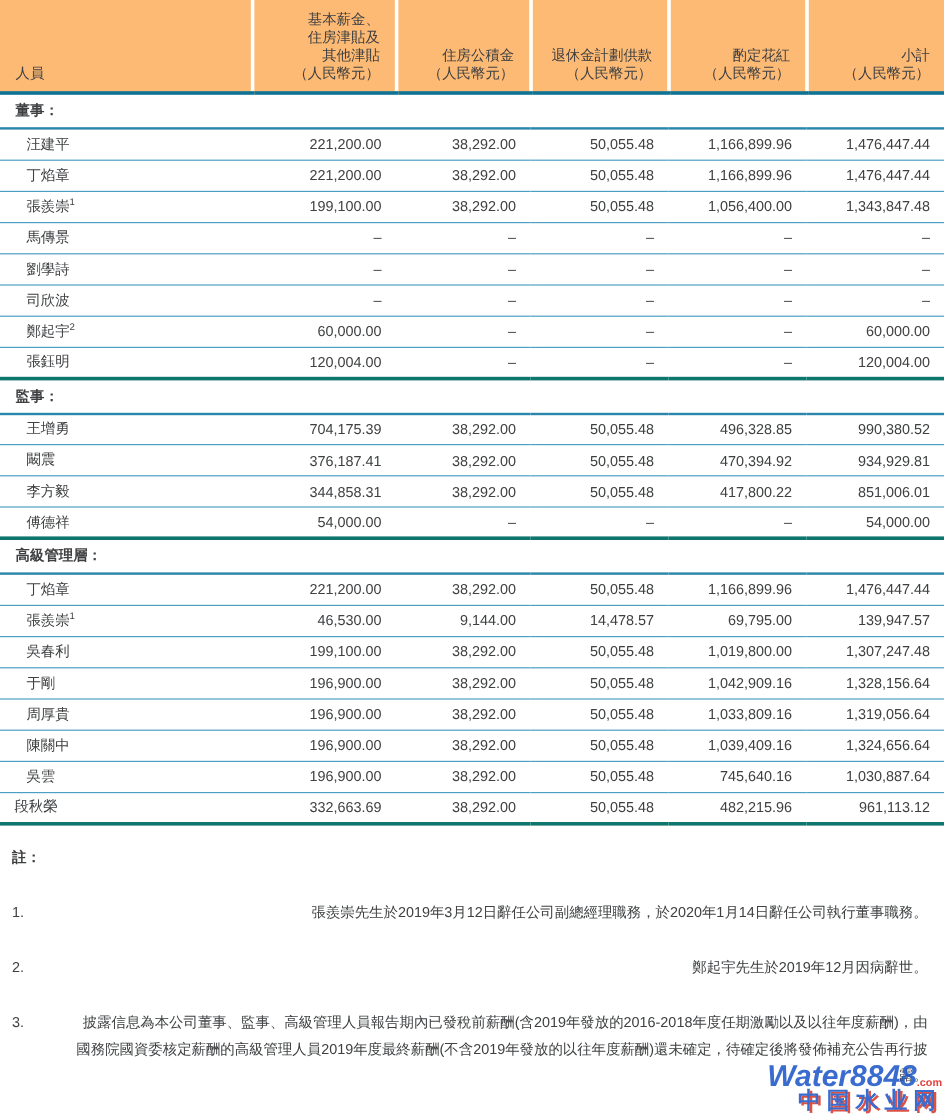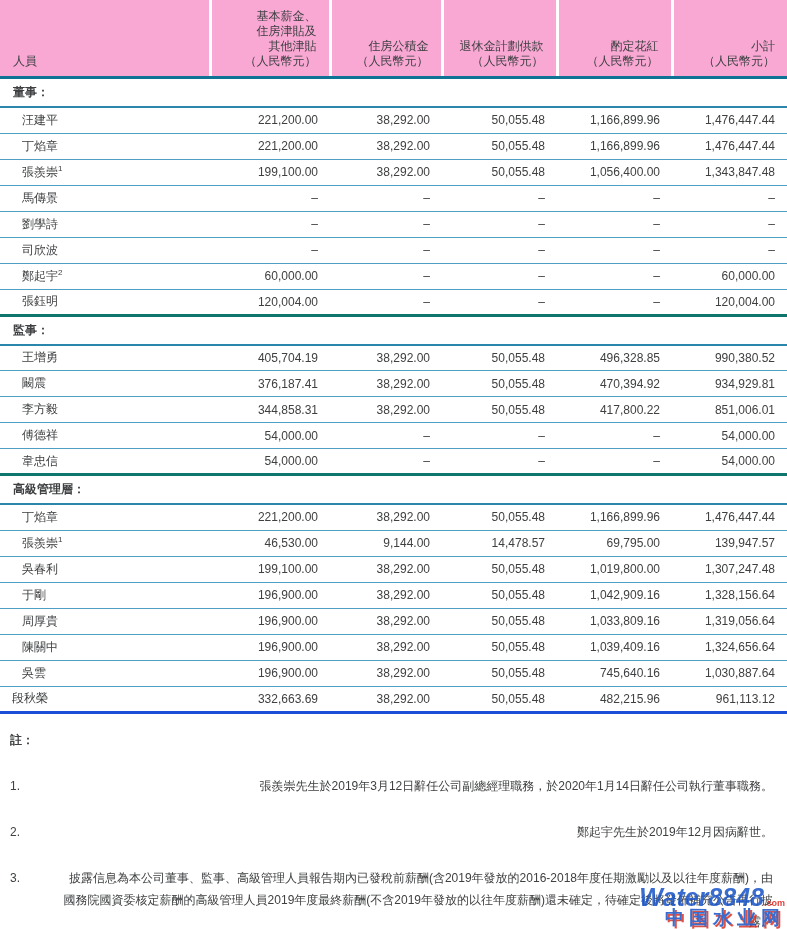"基本薪金、" thead th { background: #f9a8d4 -> #fdba74 }
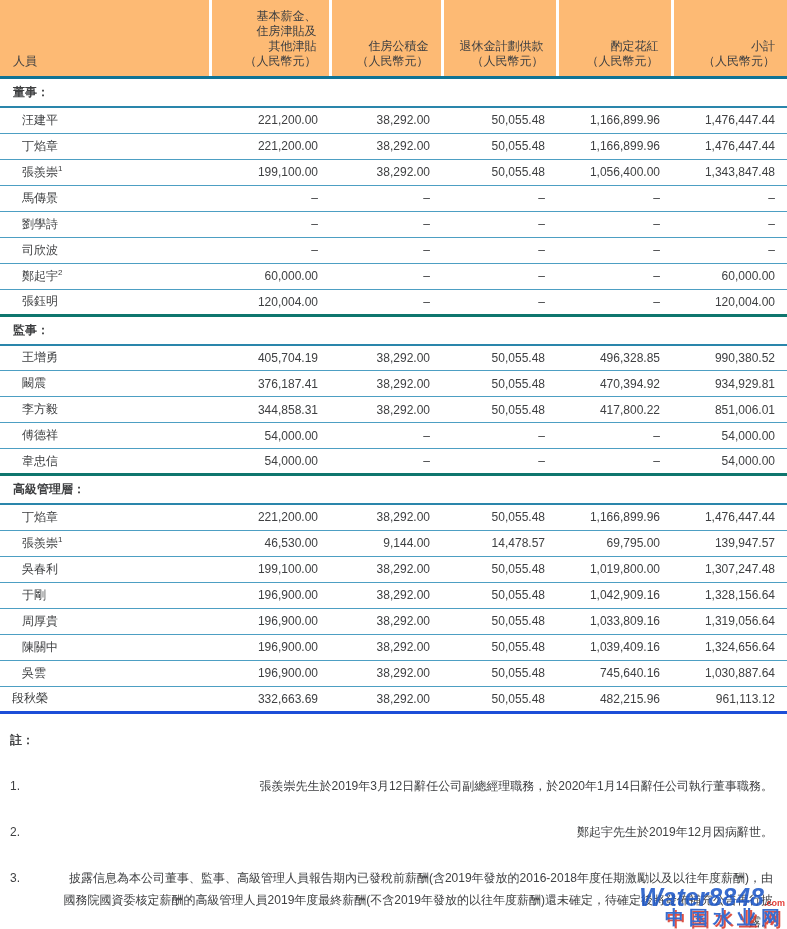"405,704.19" td.cell-num { text: 405,704.19 -> 704,175.39 }
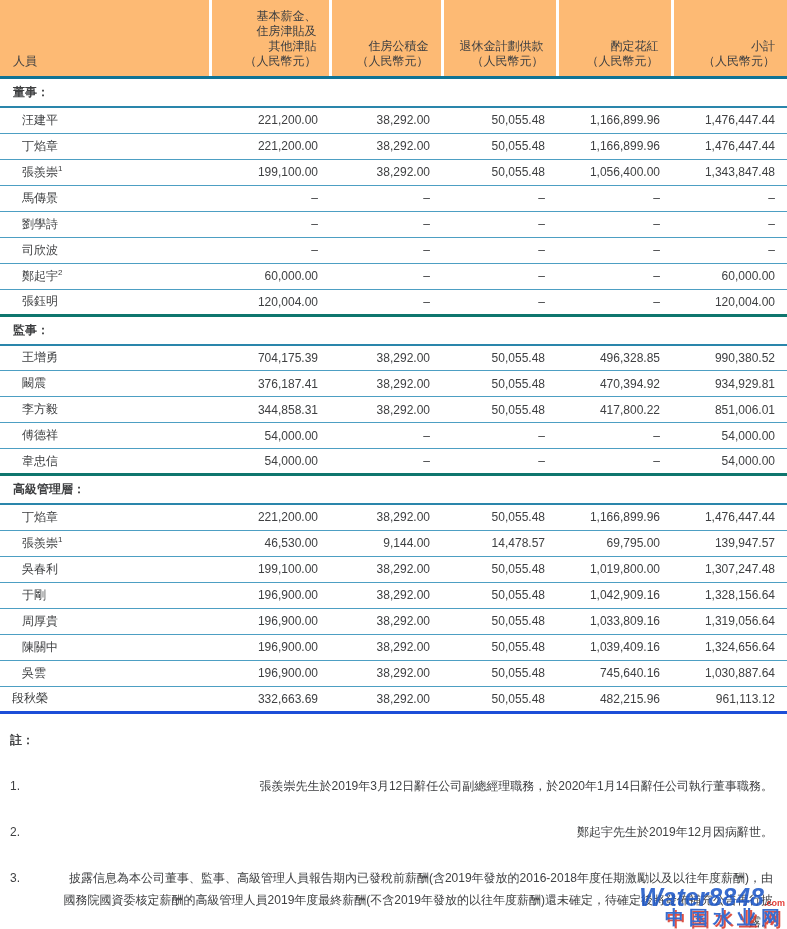"韋忠信" tr.data-row { html: <tr> <td>韋忠信</td> <td>54,000.00</td> <td>–</td> <td>–</td> <td>–</td> <td>54,000.00</td> </tr> -> none }
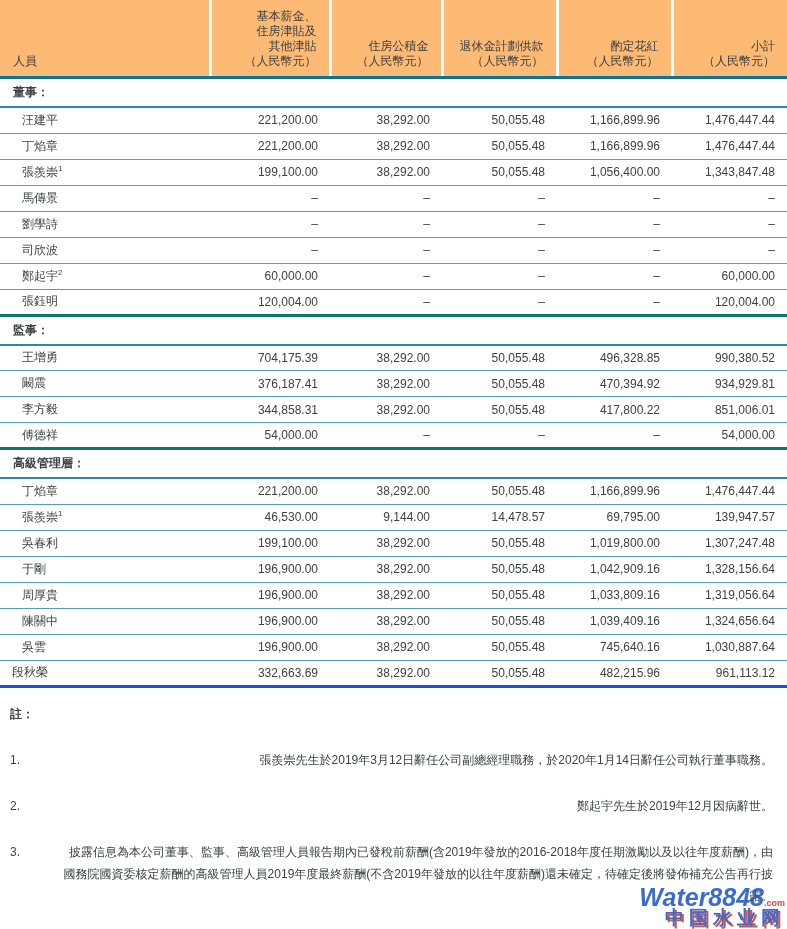"段秋榮" tbody tr:last-child td { border-bottom: 3px solid #1d4ed8 -> 3px solid #0f766e }
